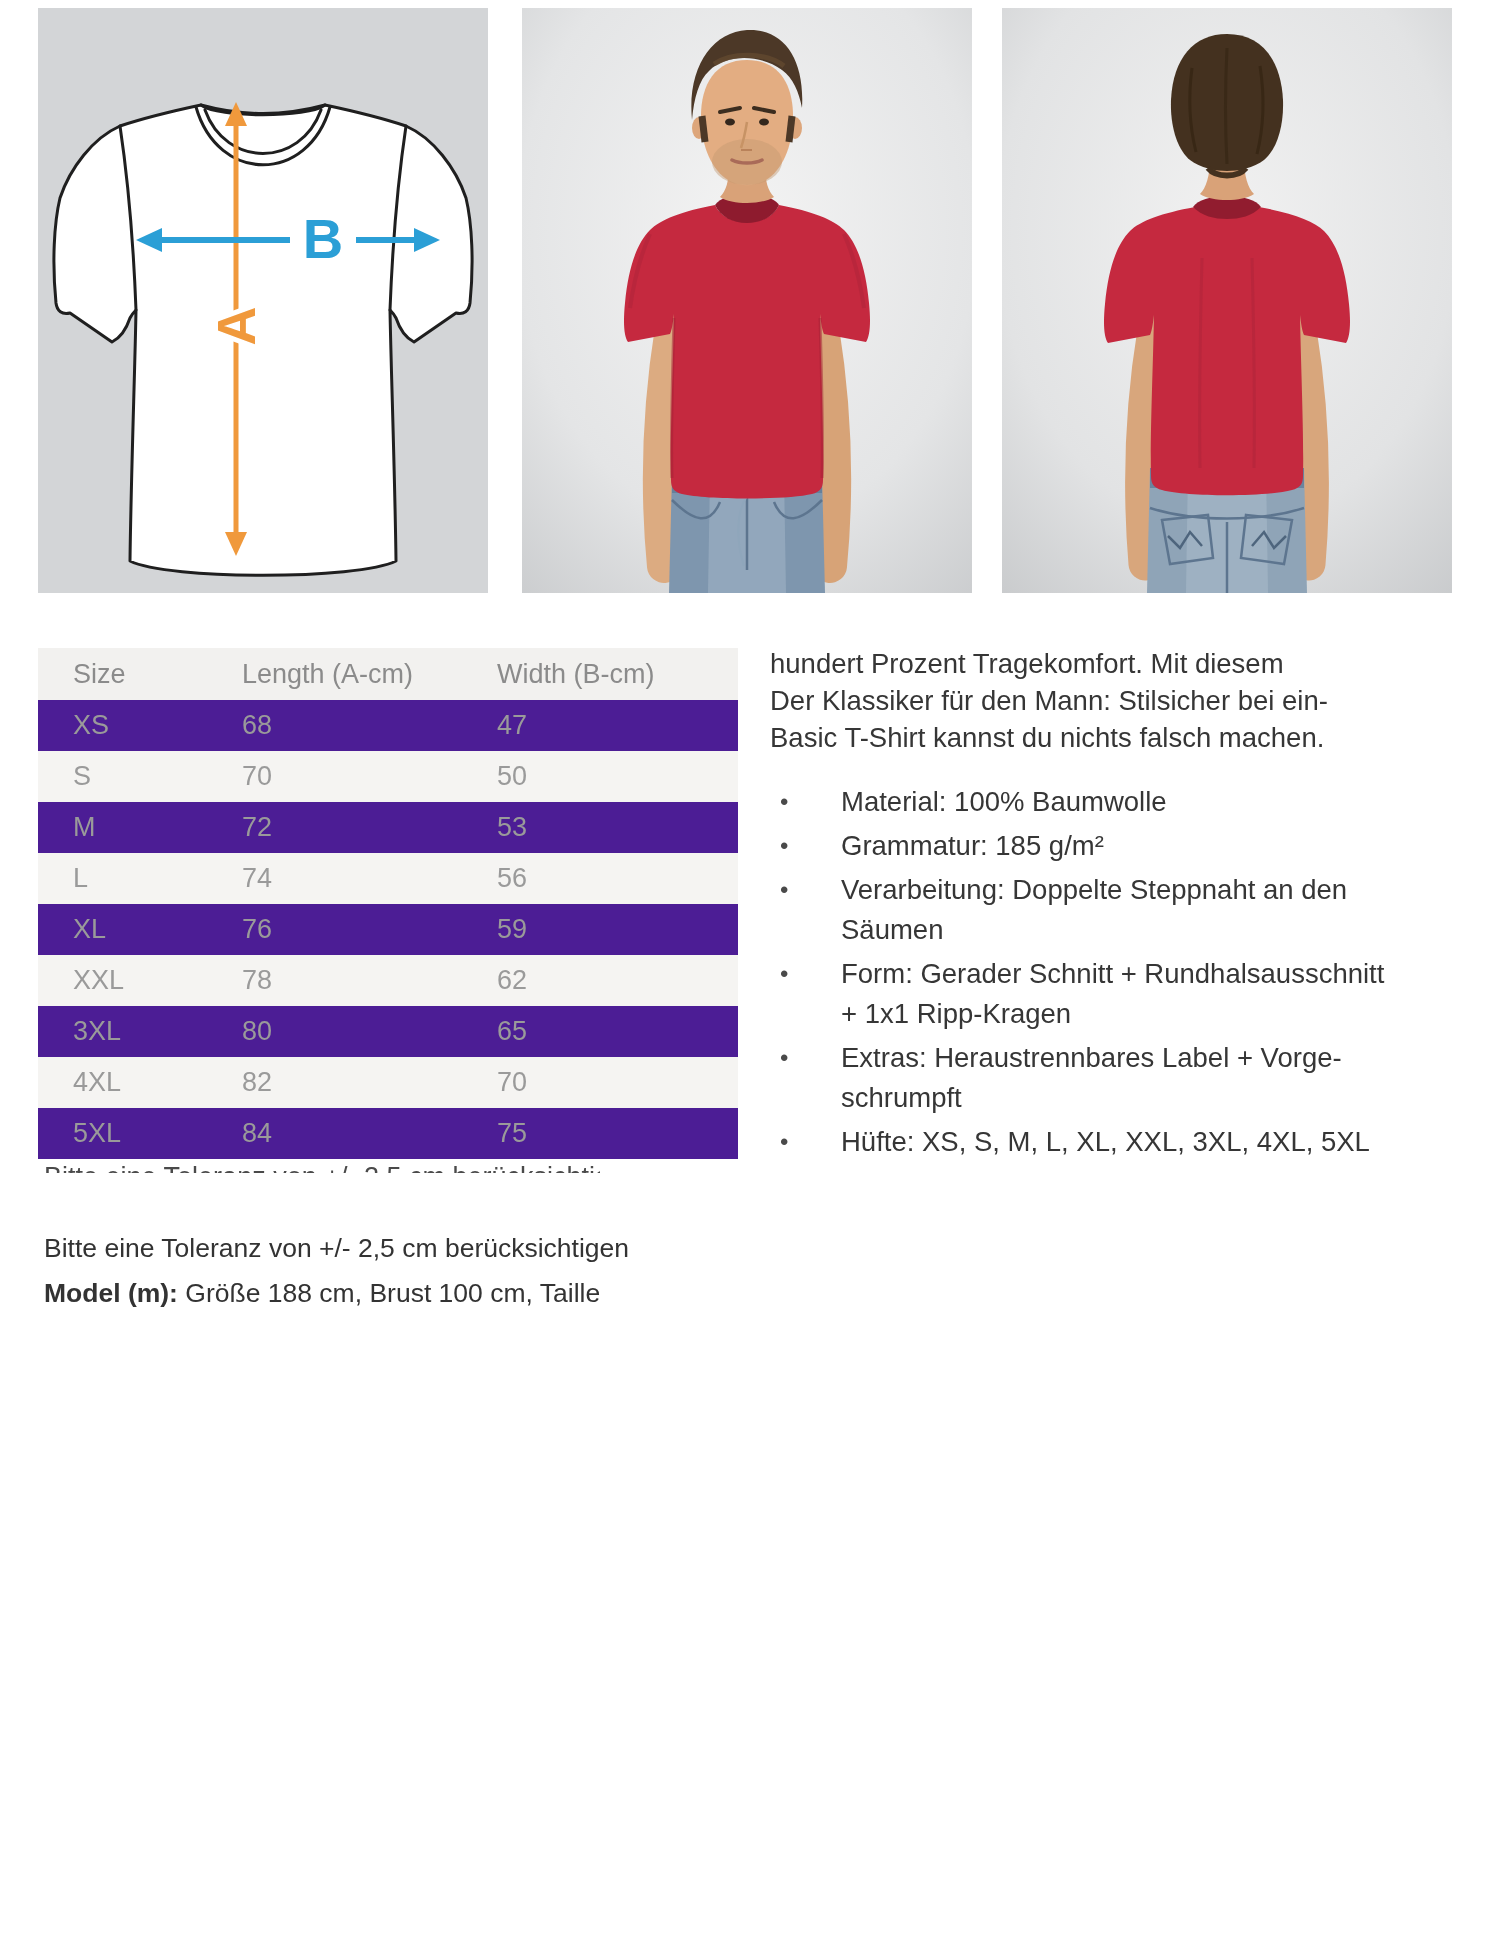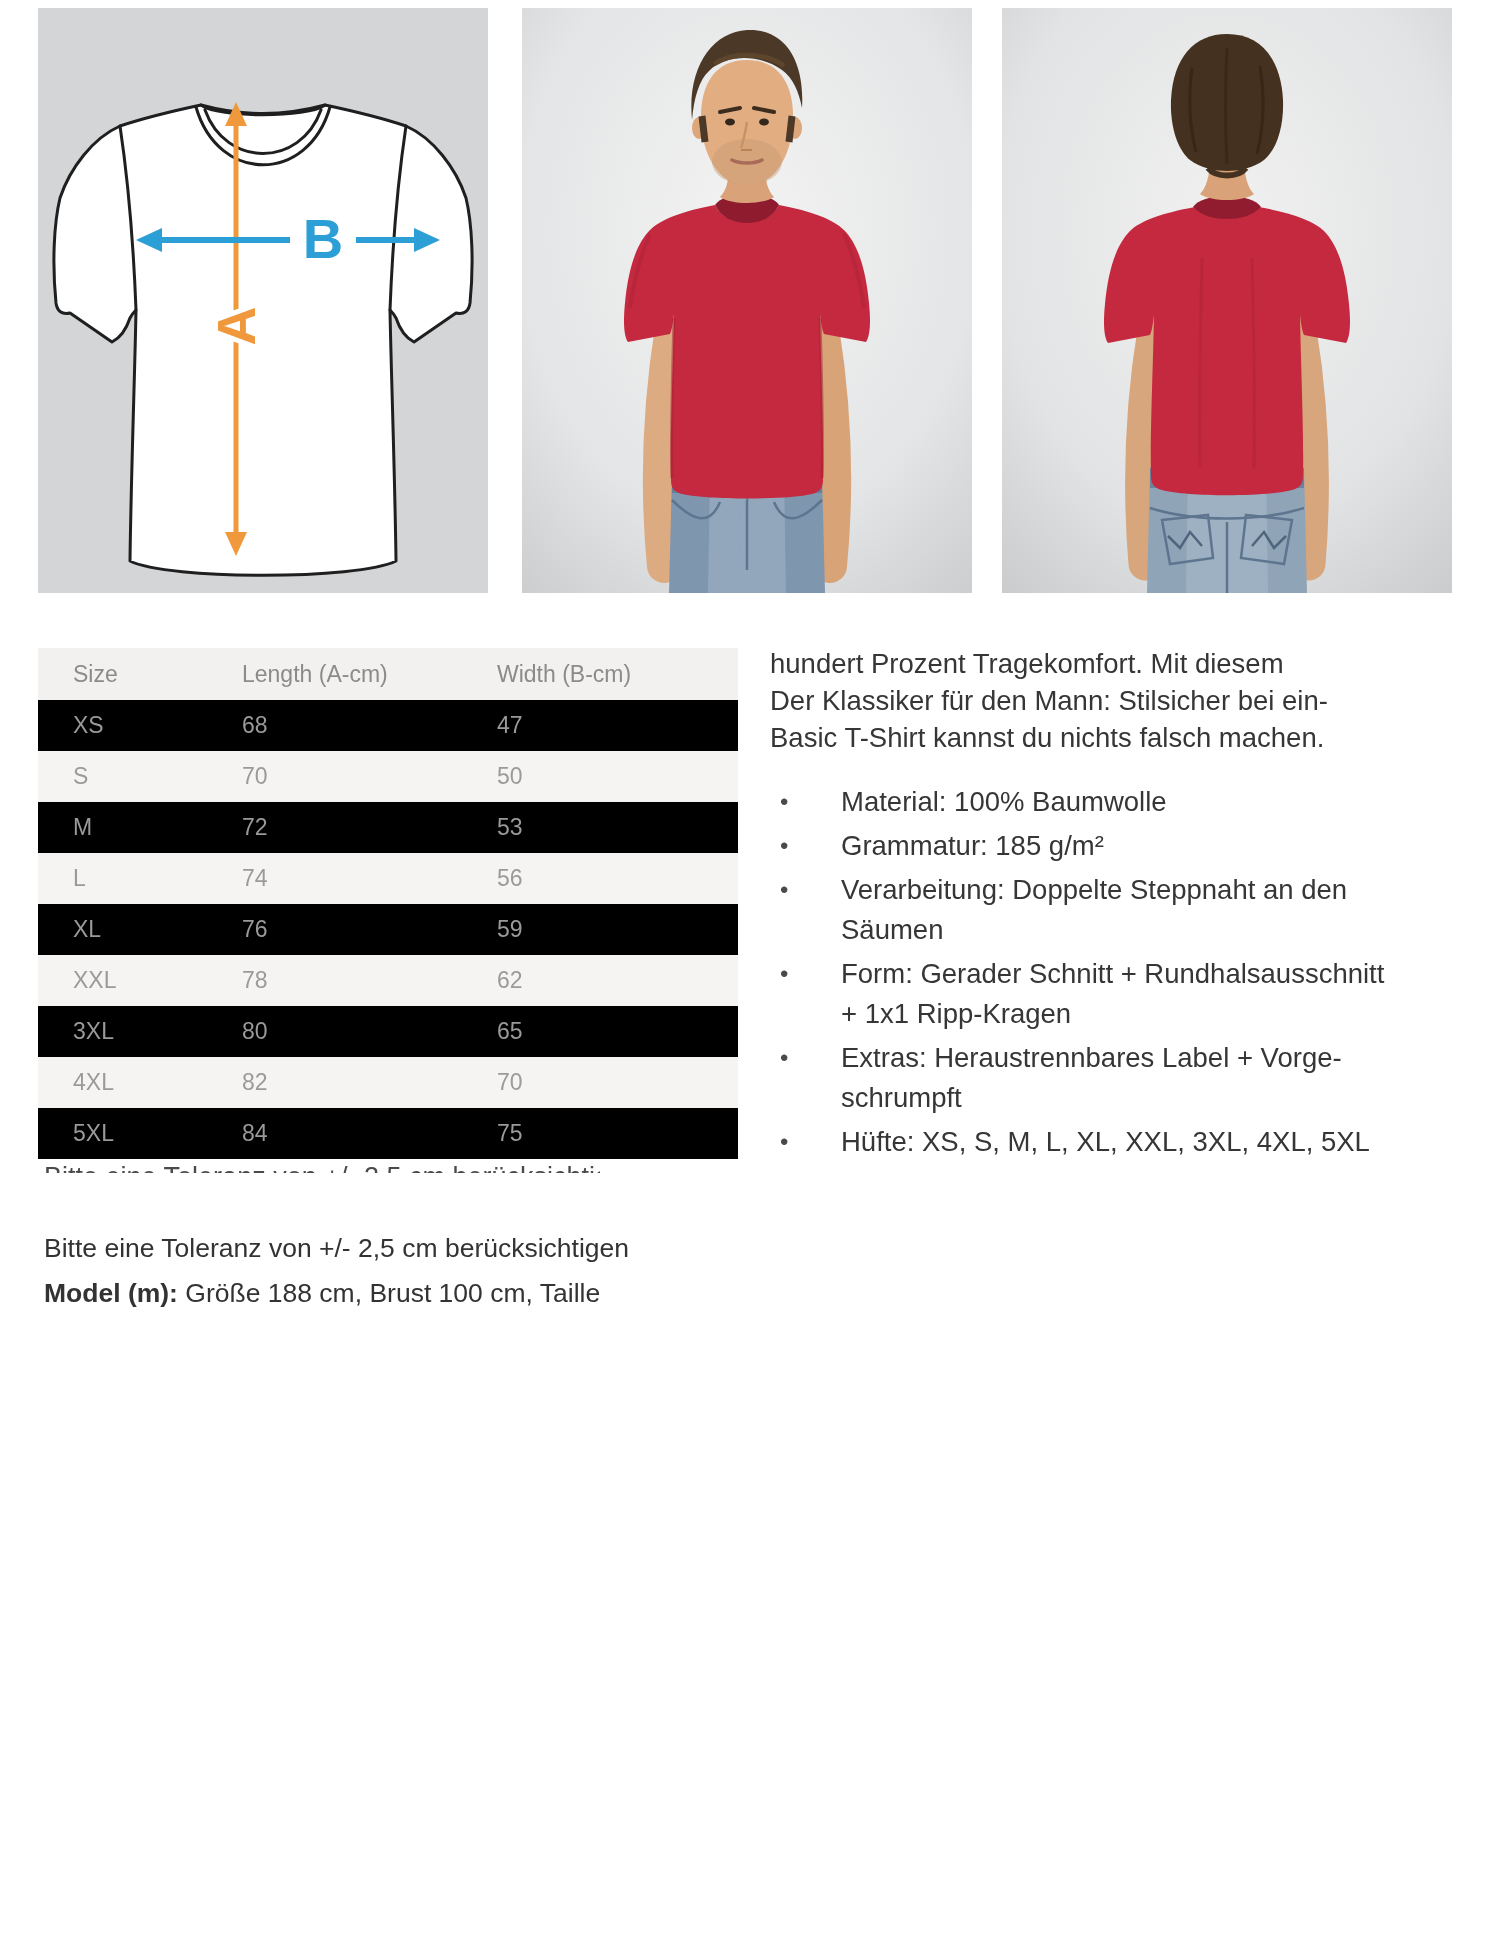"Size" #size-table { font-size: 23px -> 27px }
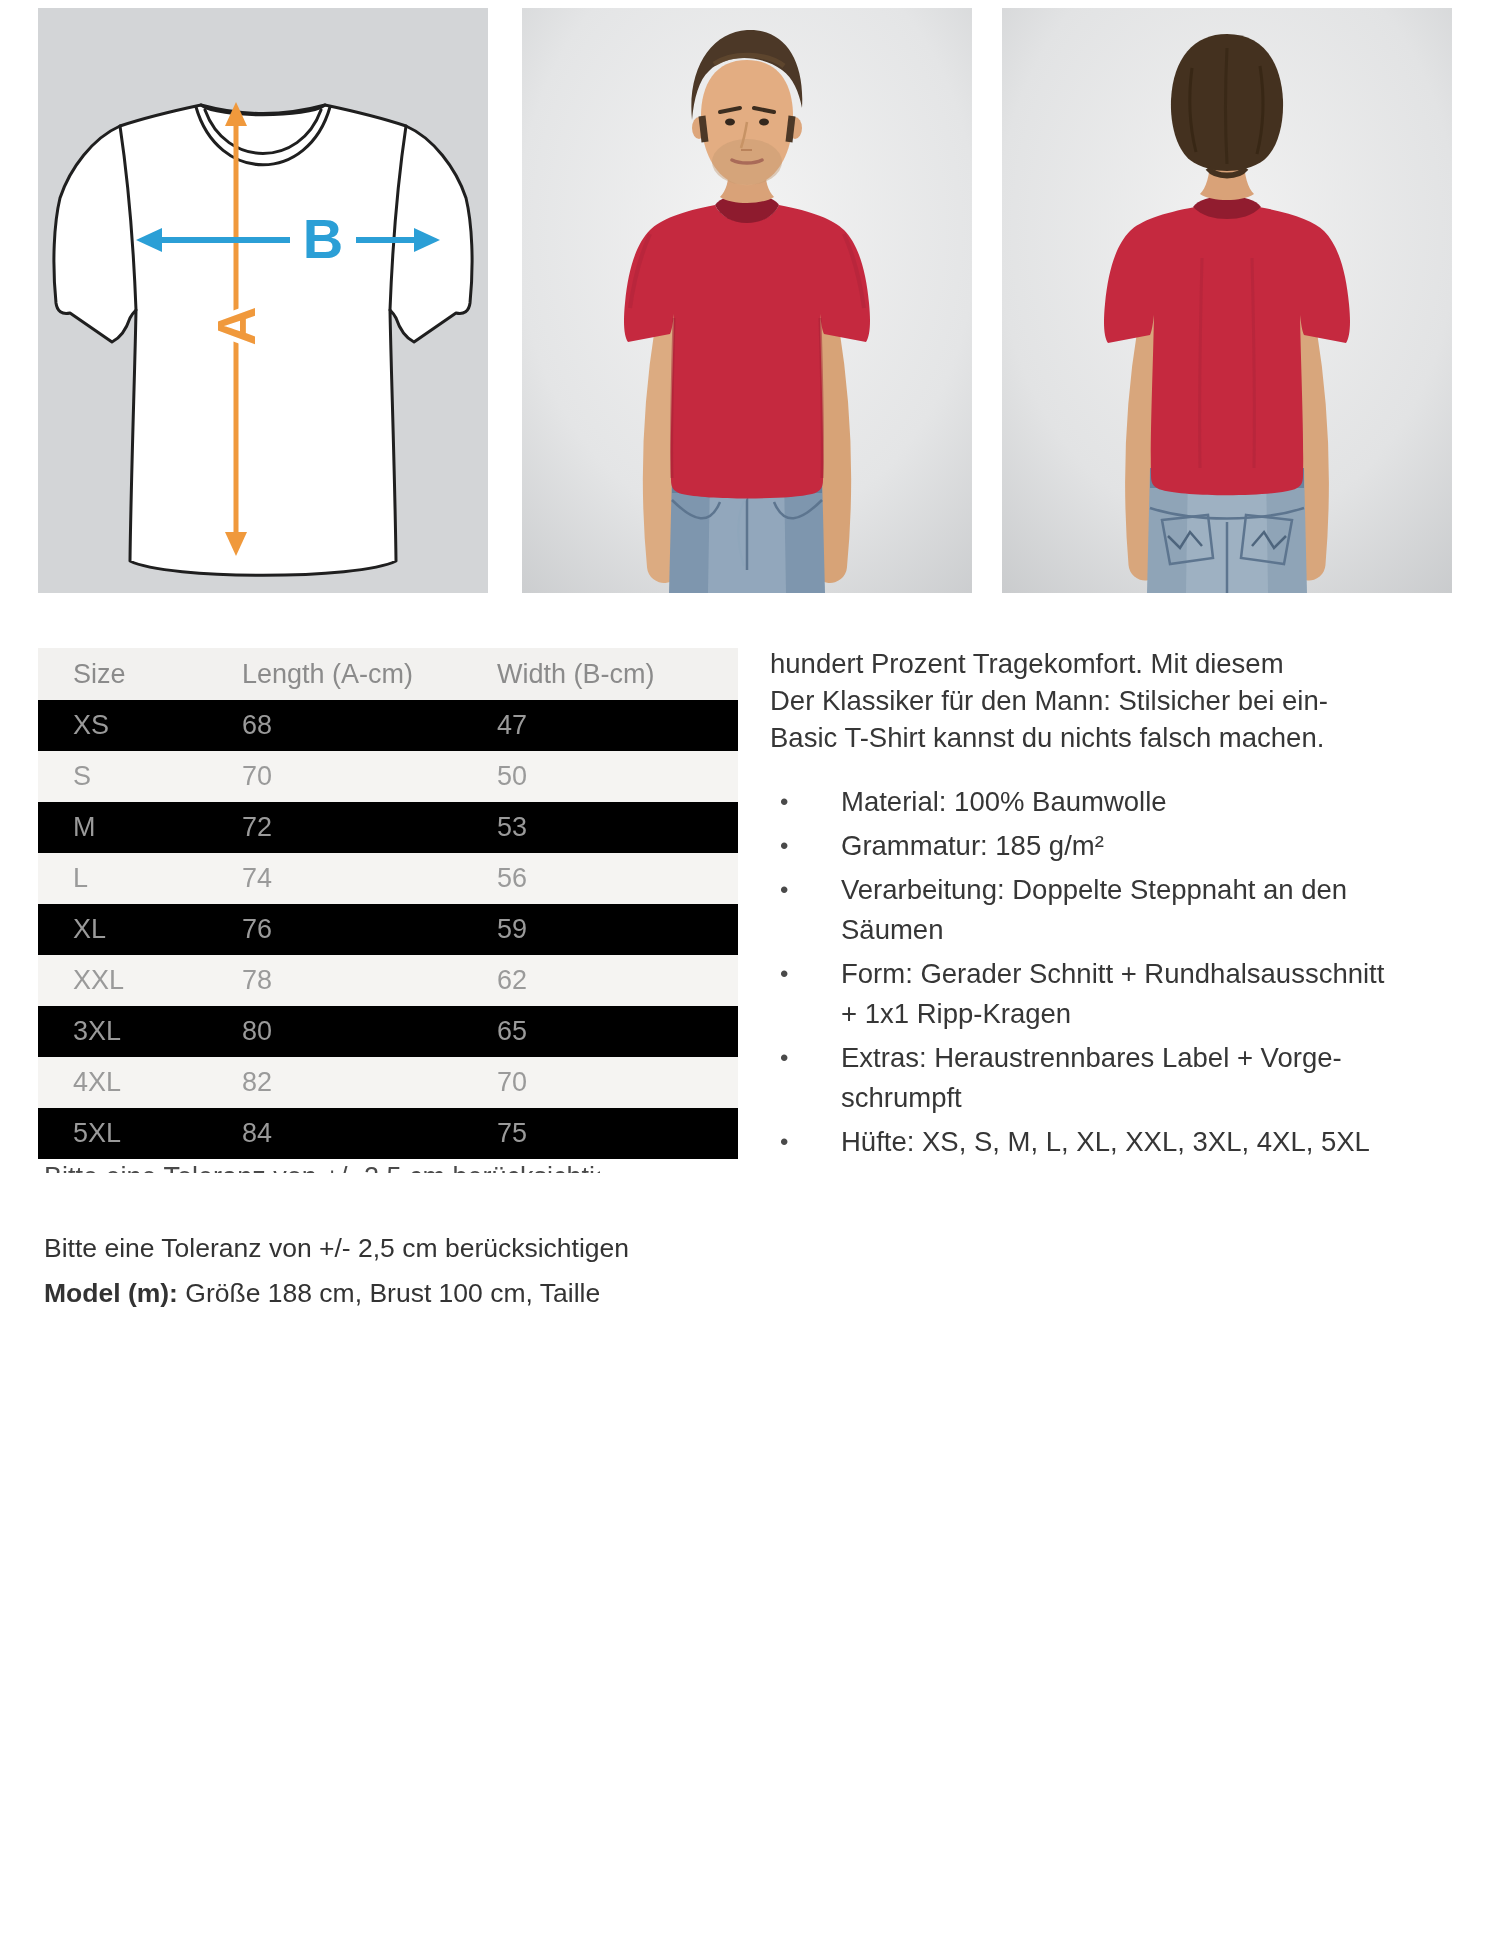"XS" .t-row.odd { background: #000000 -> #4c1d95 }
